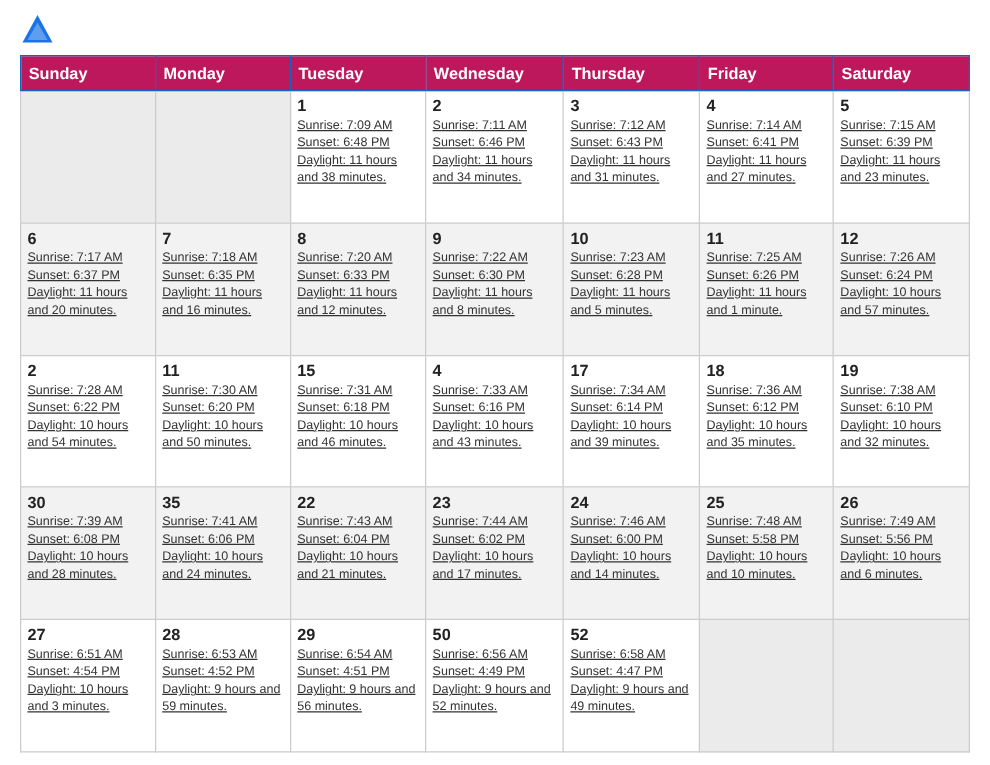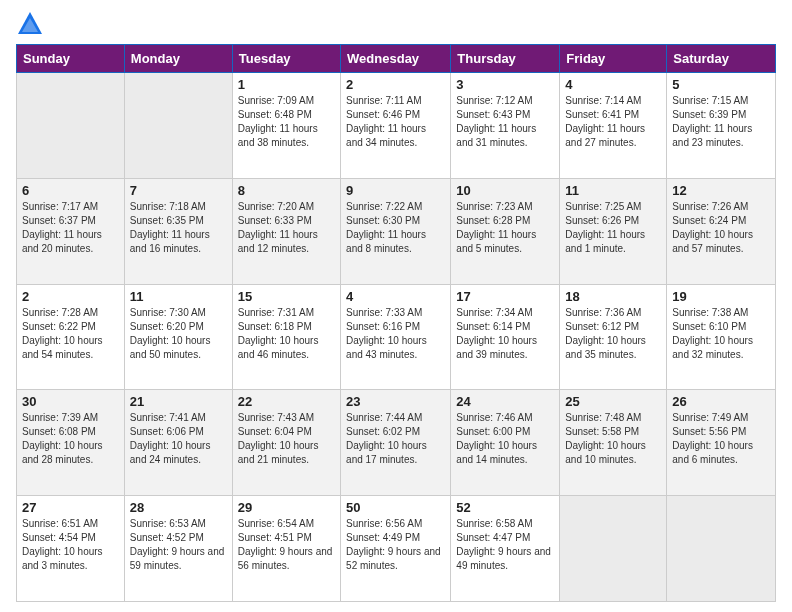"Sunday" .calendar thead tr th { background: #701a75 -> #be185d }
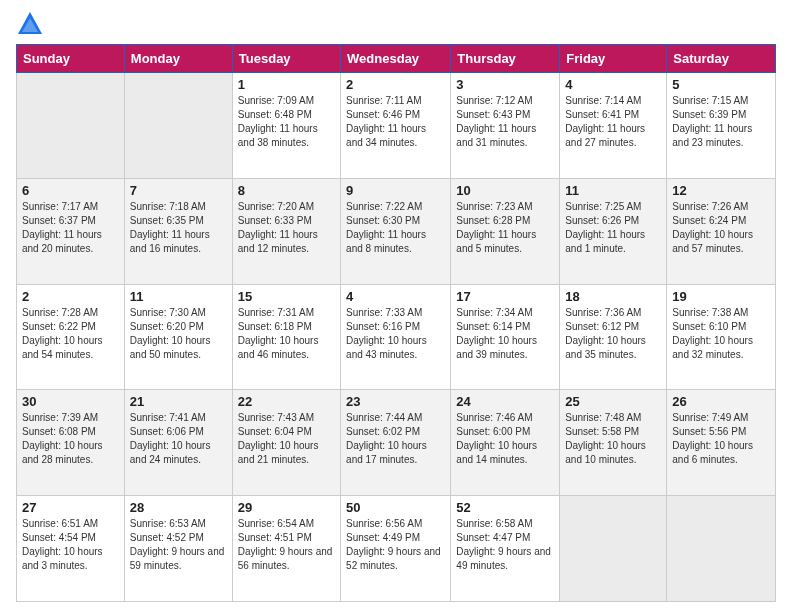"Sunrise: 7:09 AM" .cell-info { text-decoration: none -> underline }
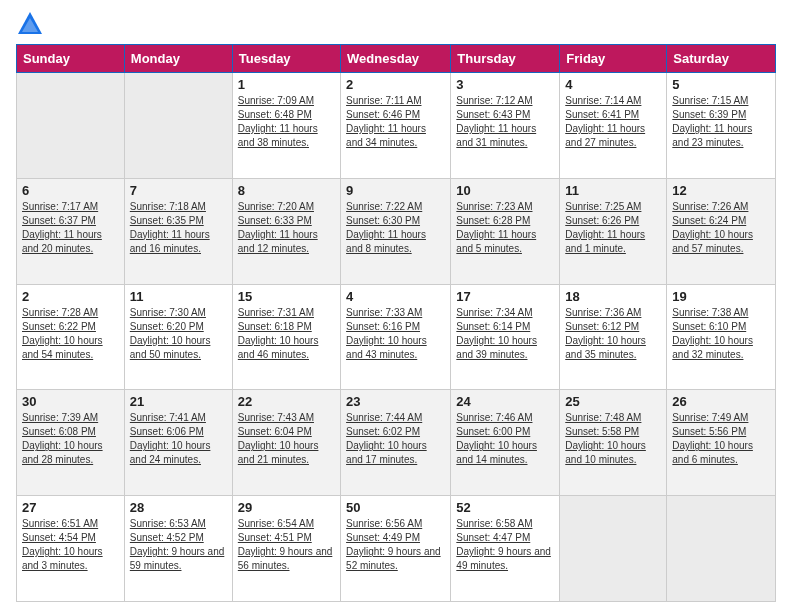"21" span.cell-date { text: 21 -> 35 }
